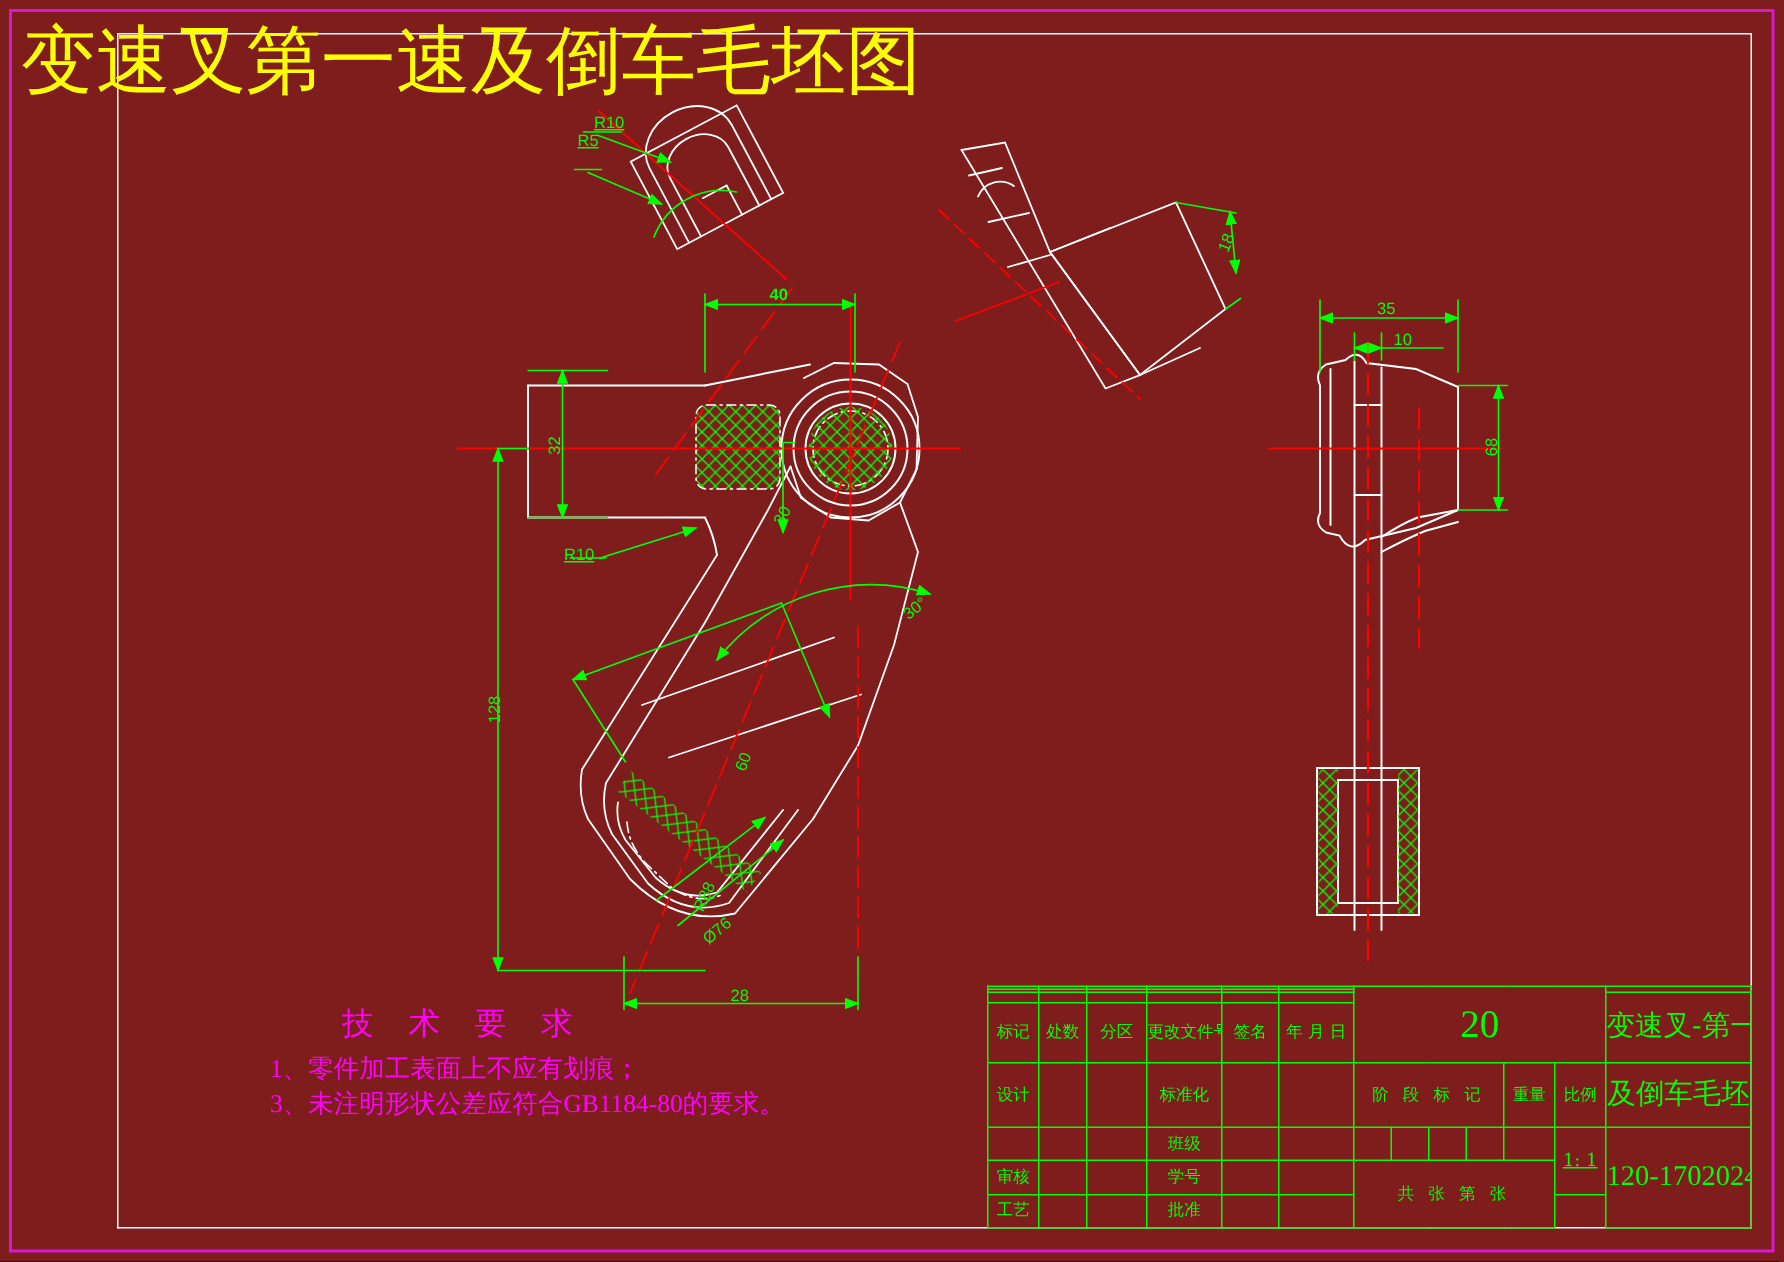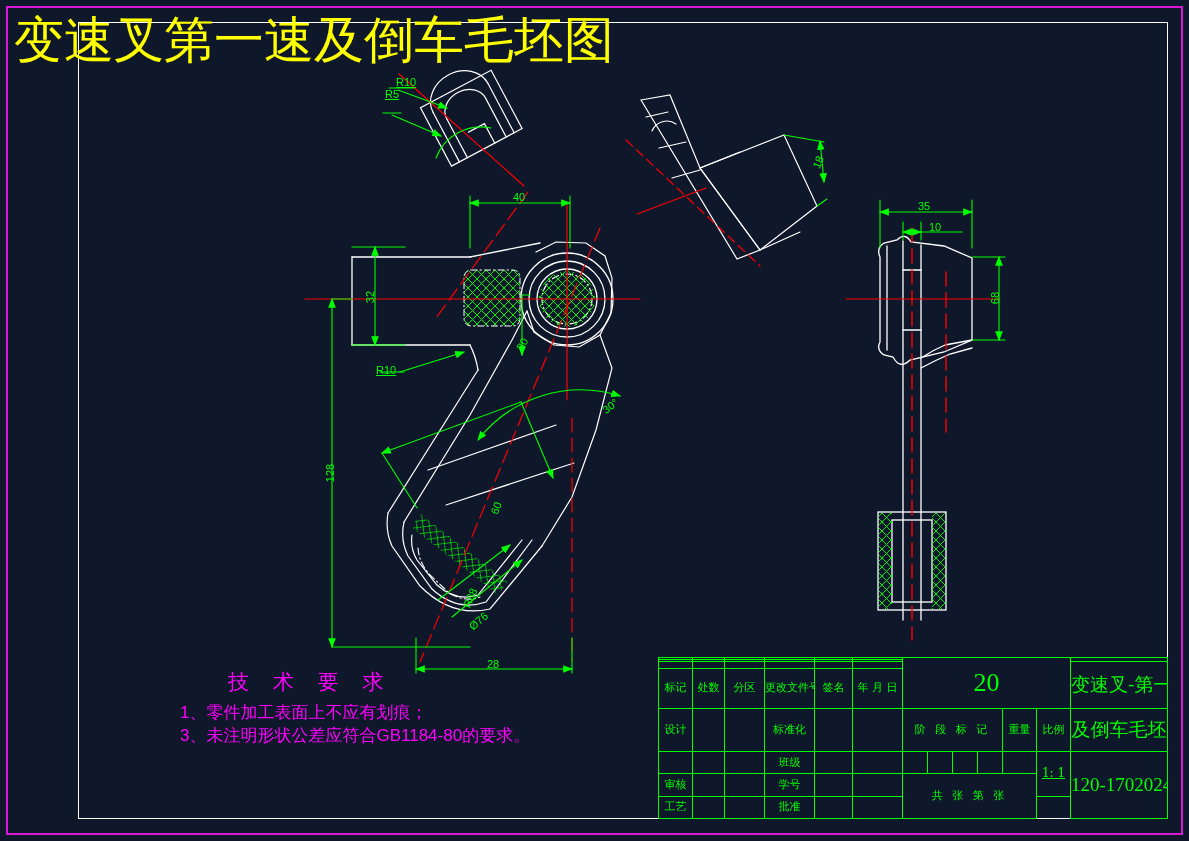"变速叉第一速及倒车毛坯图" #canvas { background: #0f172a -> #7f1d1d }
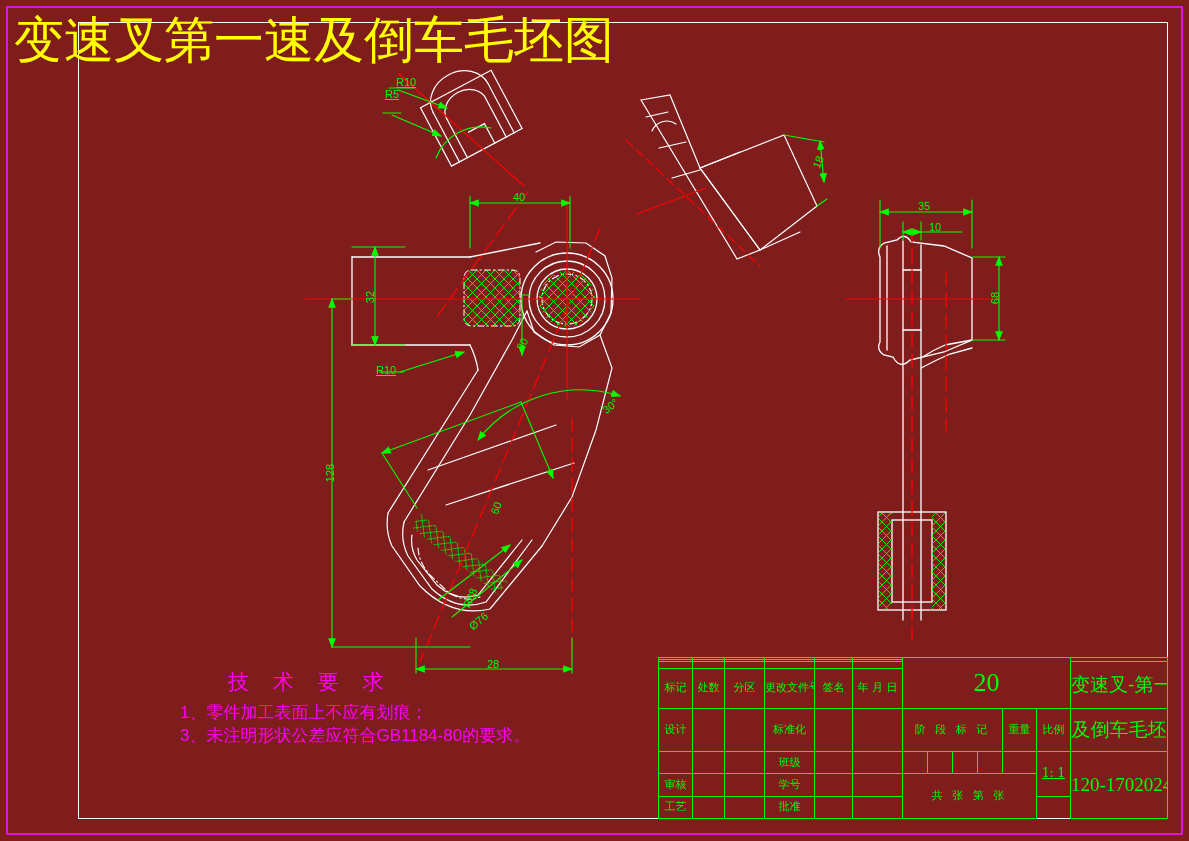"40" div.dim { font-weight: none -> bold }
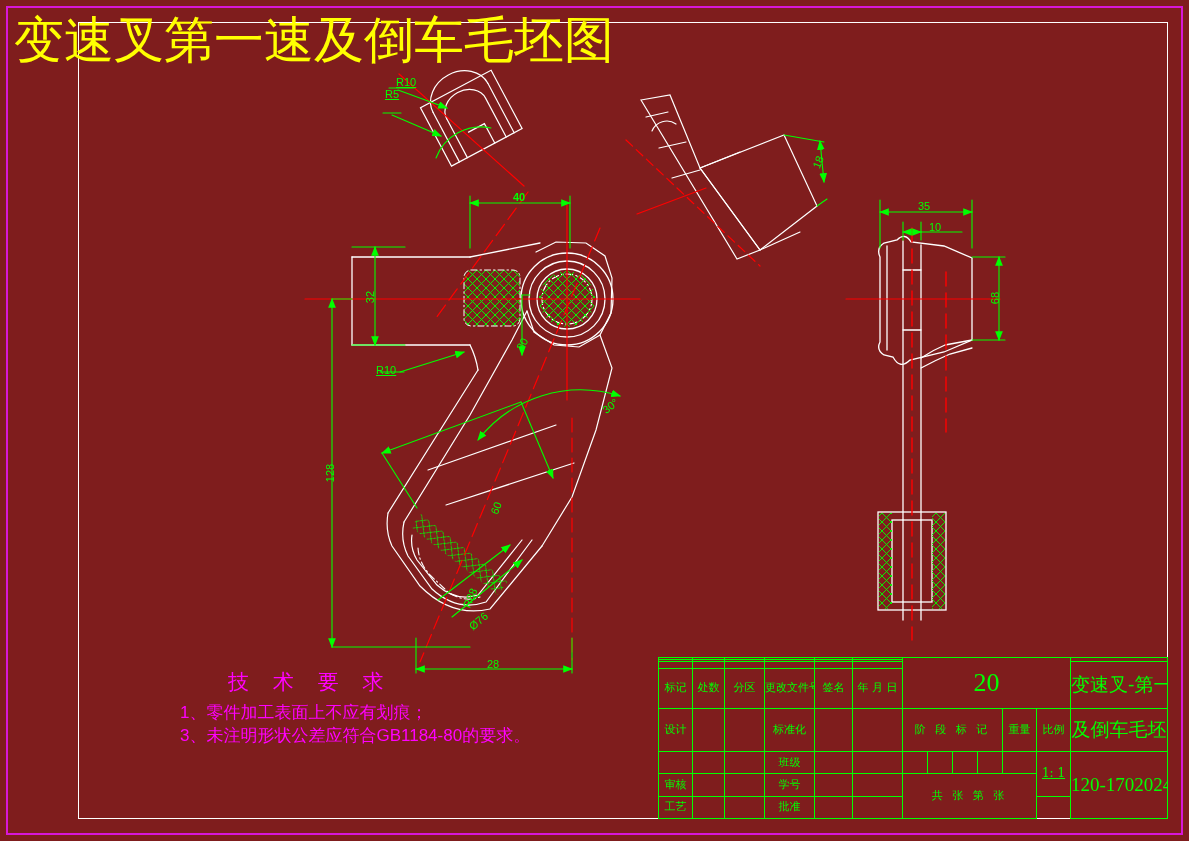"技 术 要 求" #tech-req { font-family: Liberation Sans, sans-serif -> Liberation Serif, serif }
